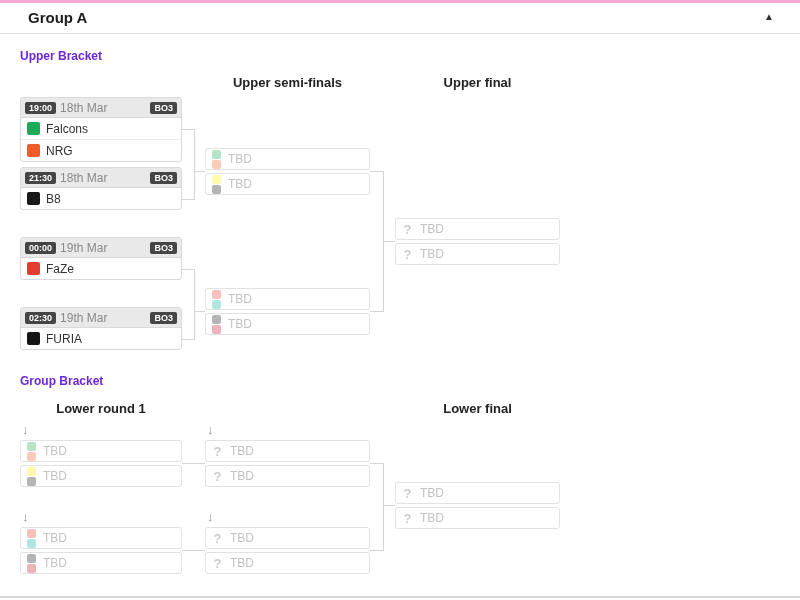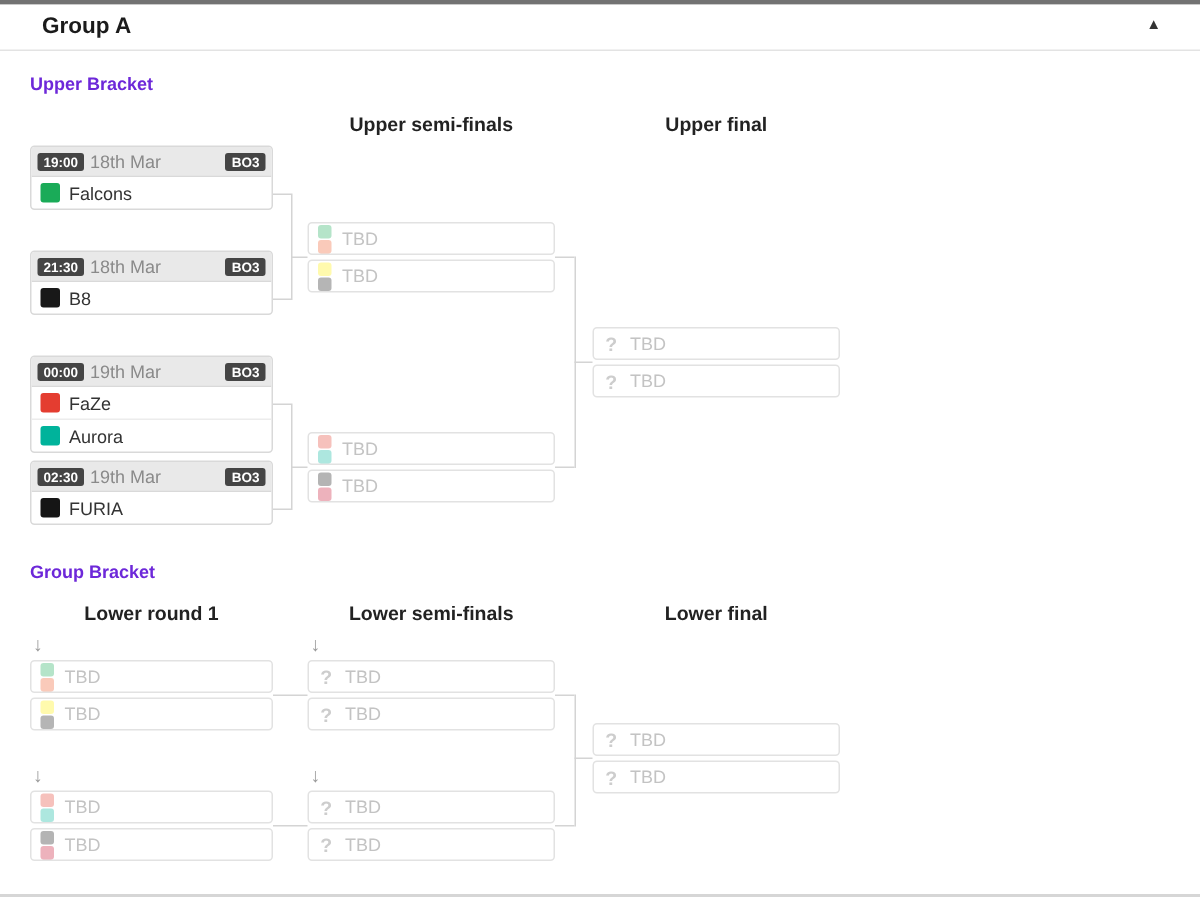"Group A" .page { border-top: 3px solid #737373 -> 3px solid #f9a8d4 }
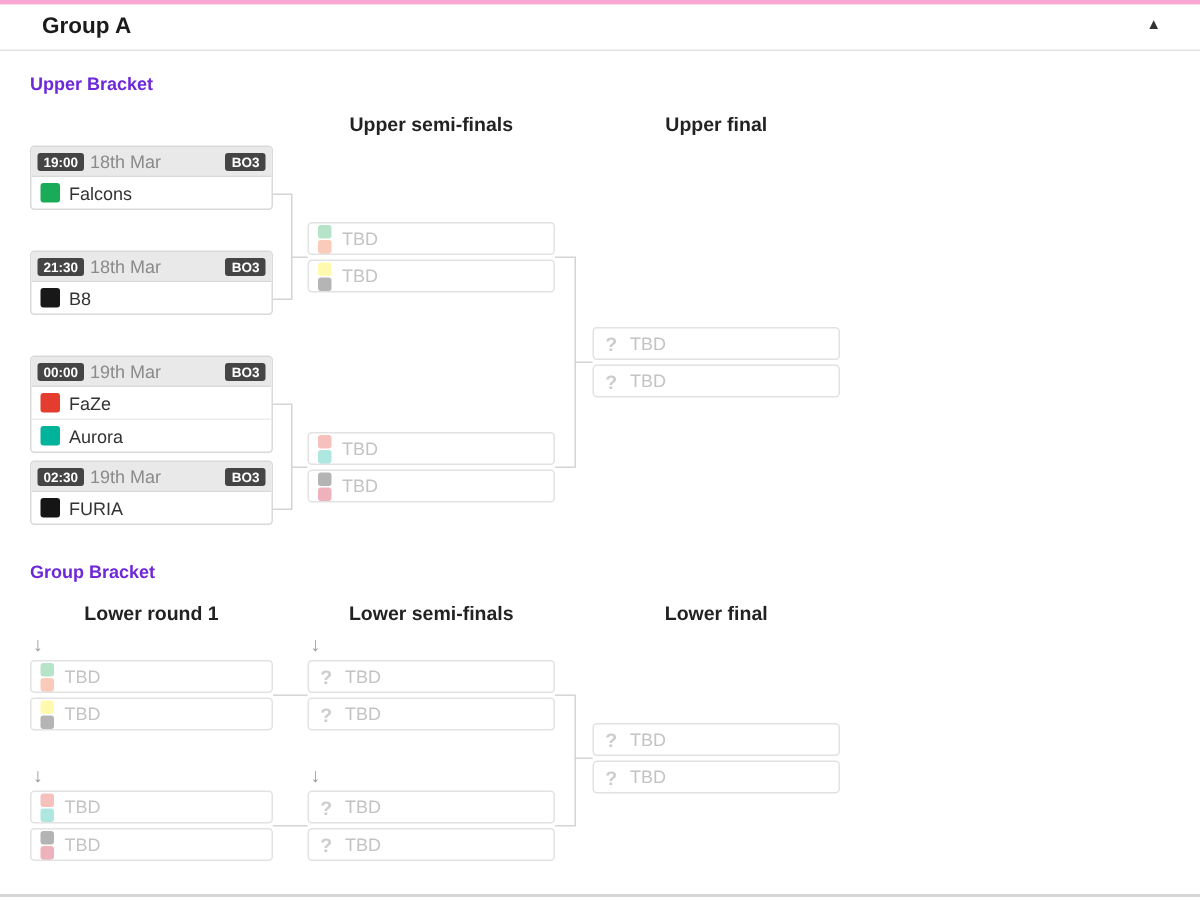"NRG" div.team-row { html: none -> <div> <span></span> <span>NRG</span> </div> }
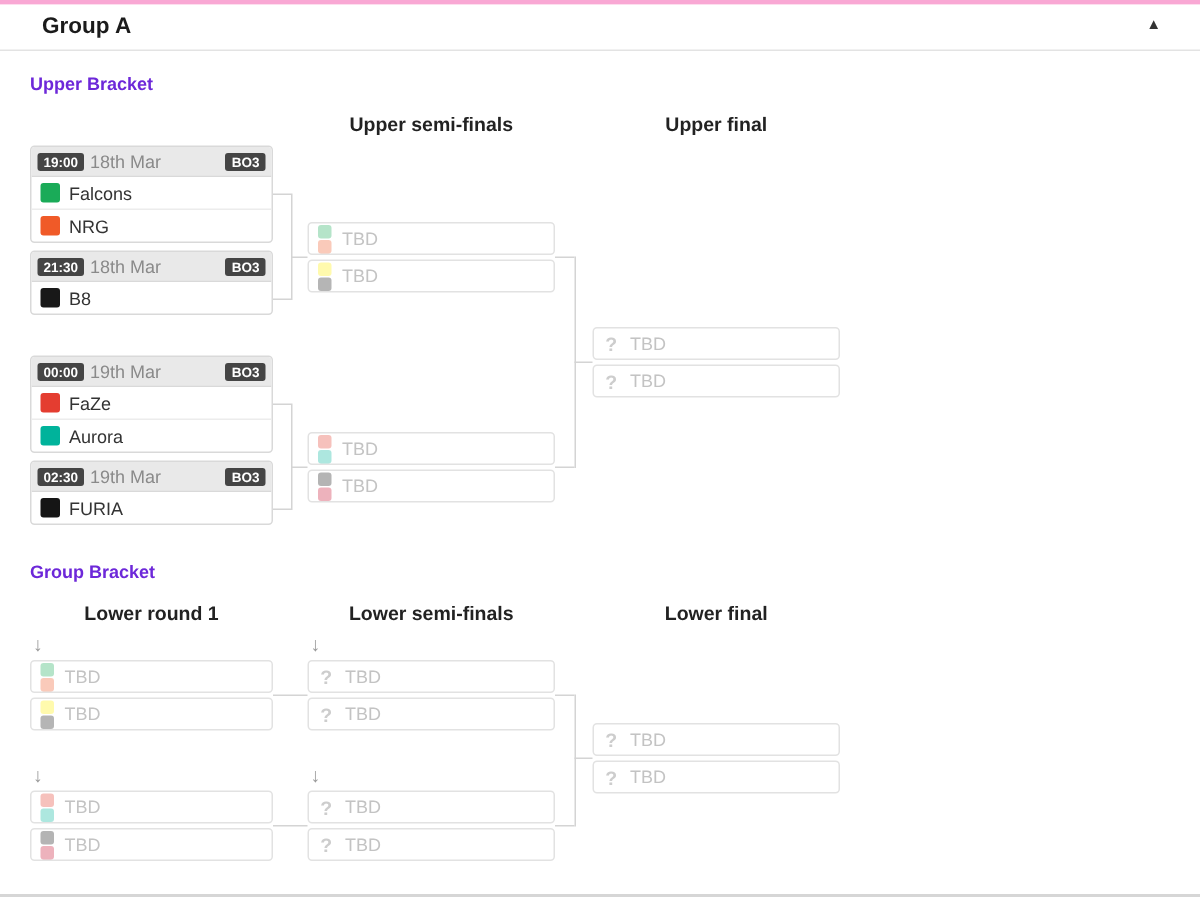"Aurora" div.team-row { html: <div> <span></span> <span>Aurora</span> </div> -> none }
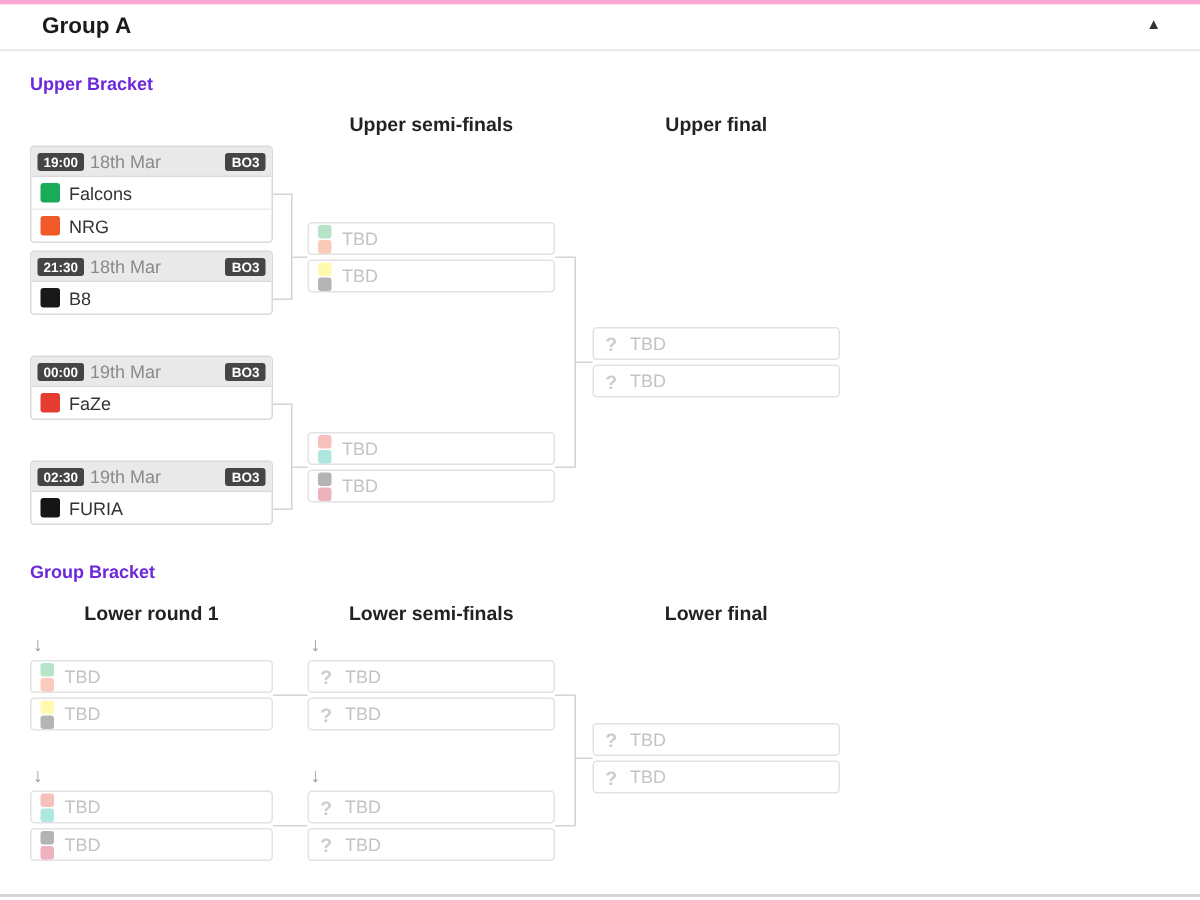"Lower semi-finals" span.col-header { html: <span>Lower semi-finals</span> -> none }
